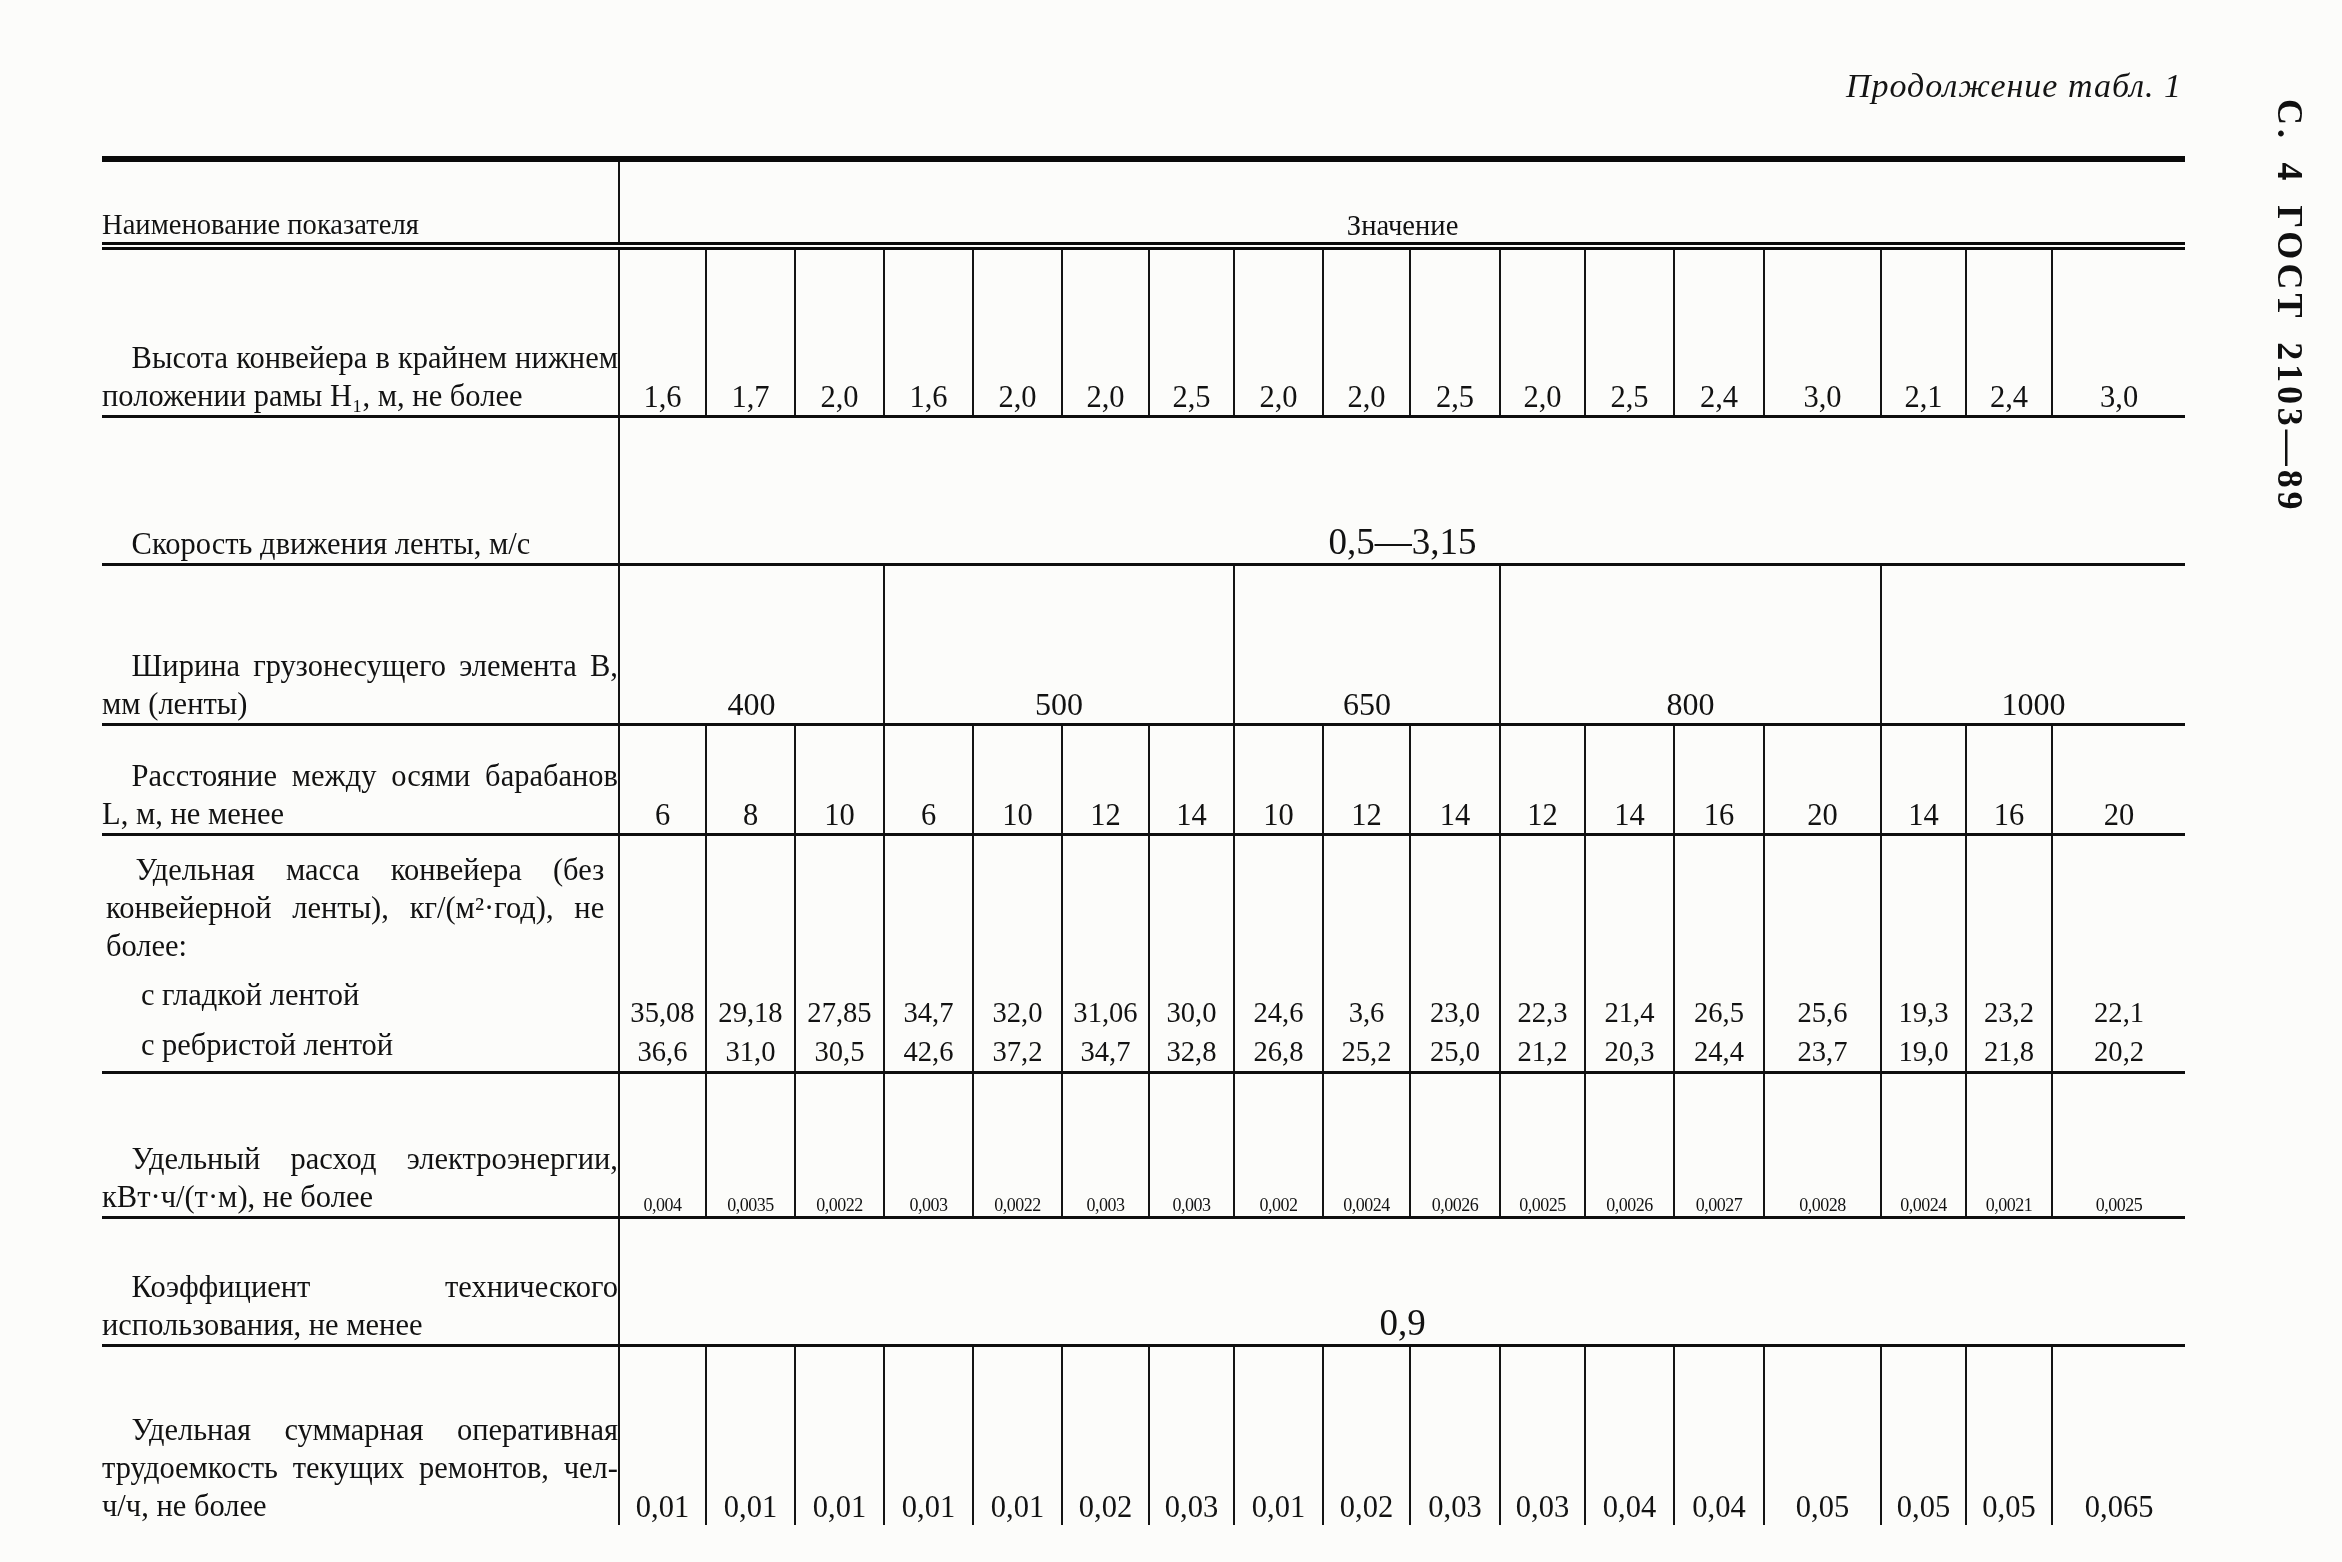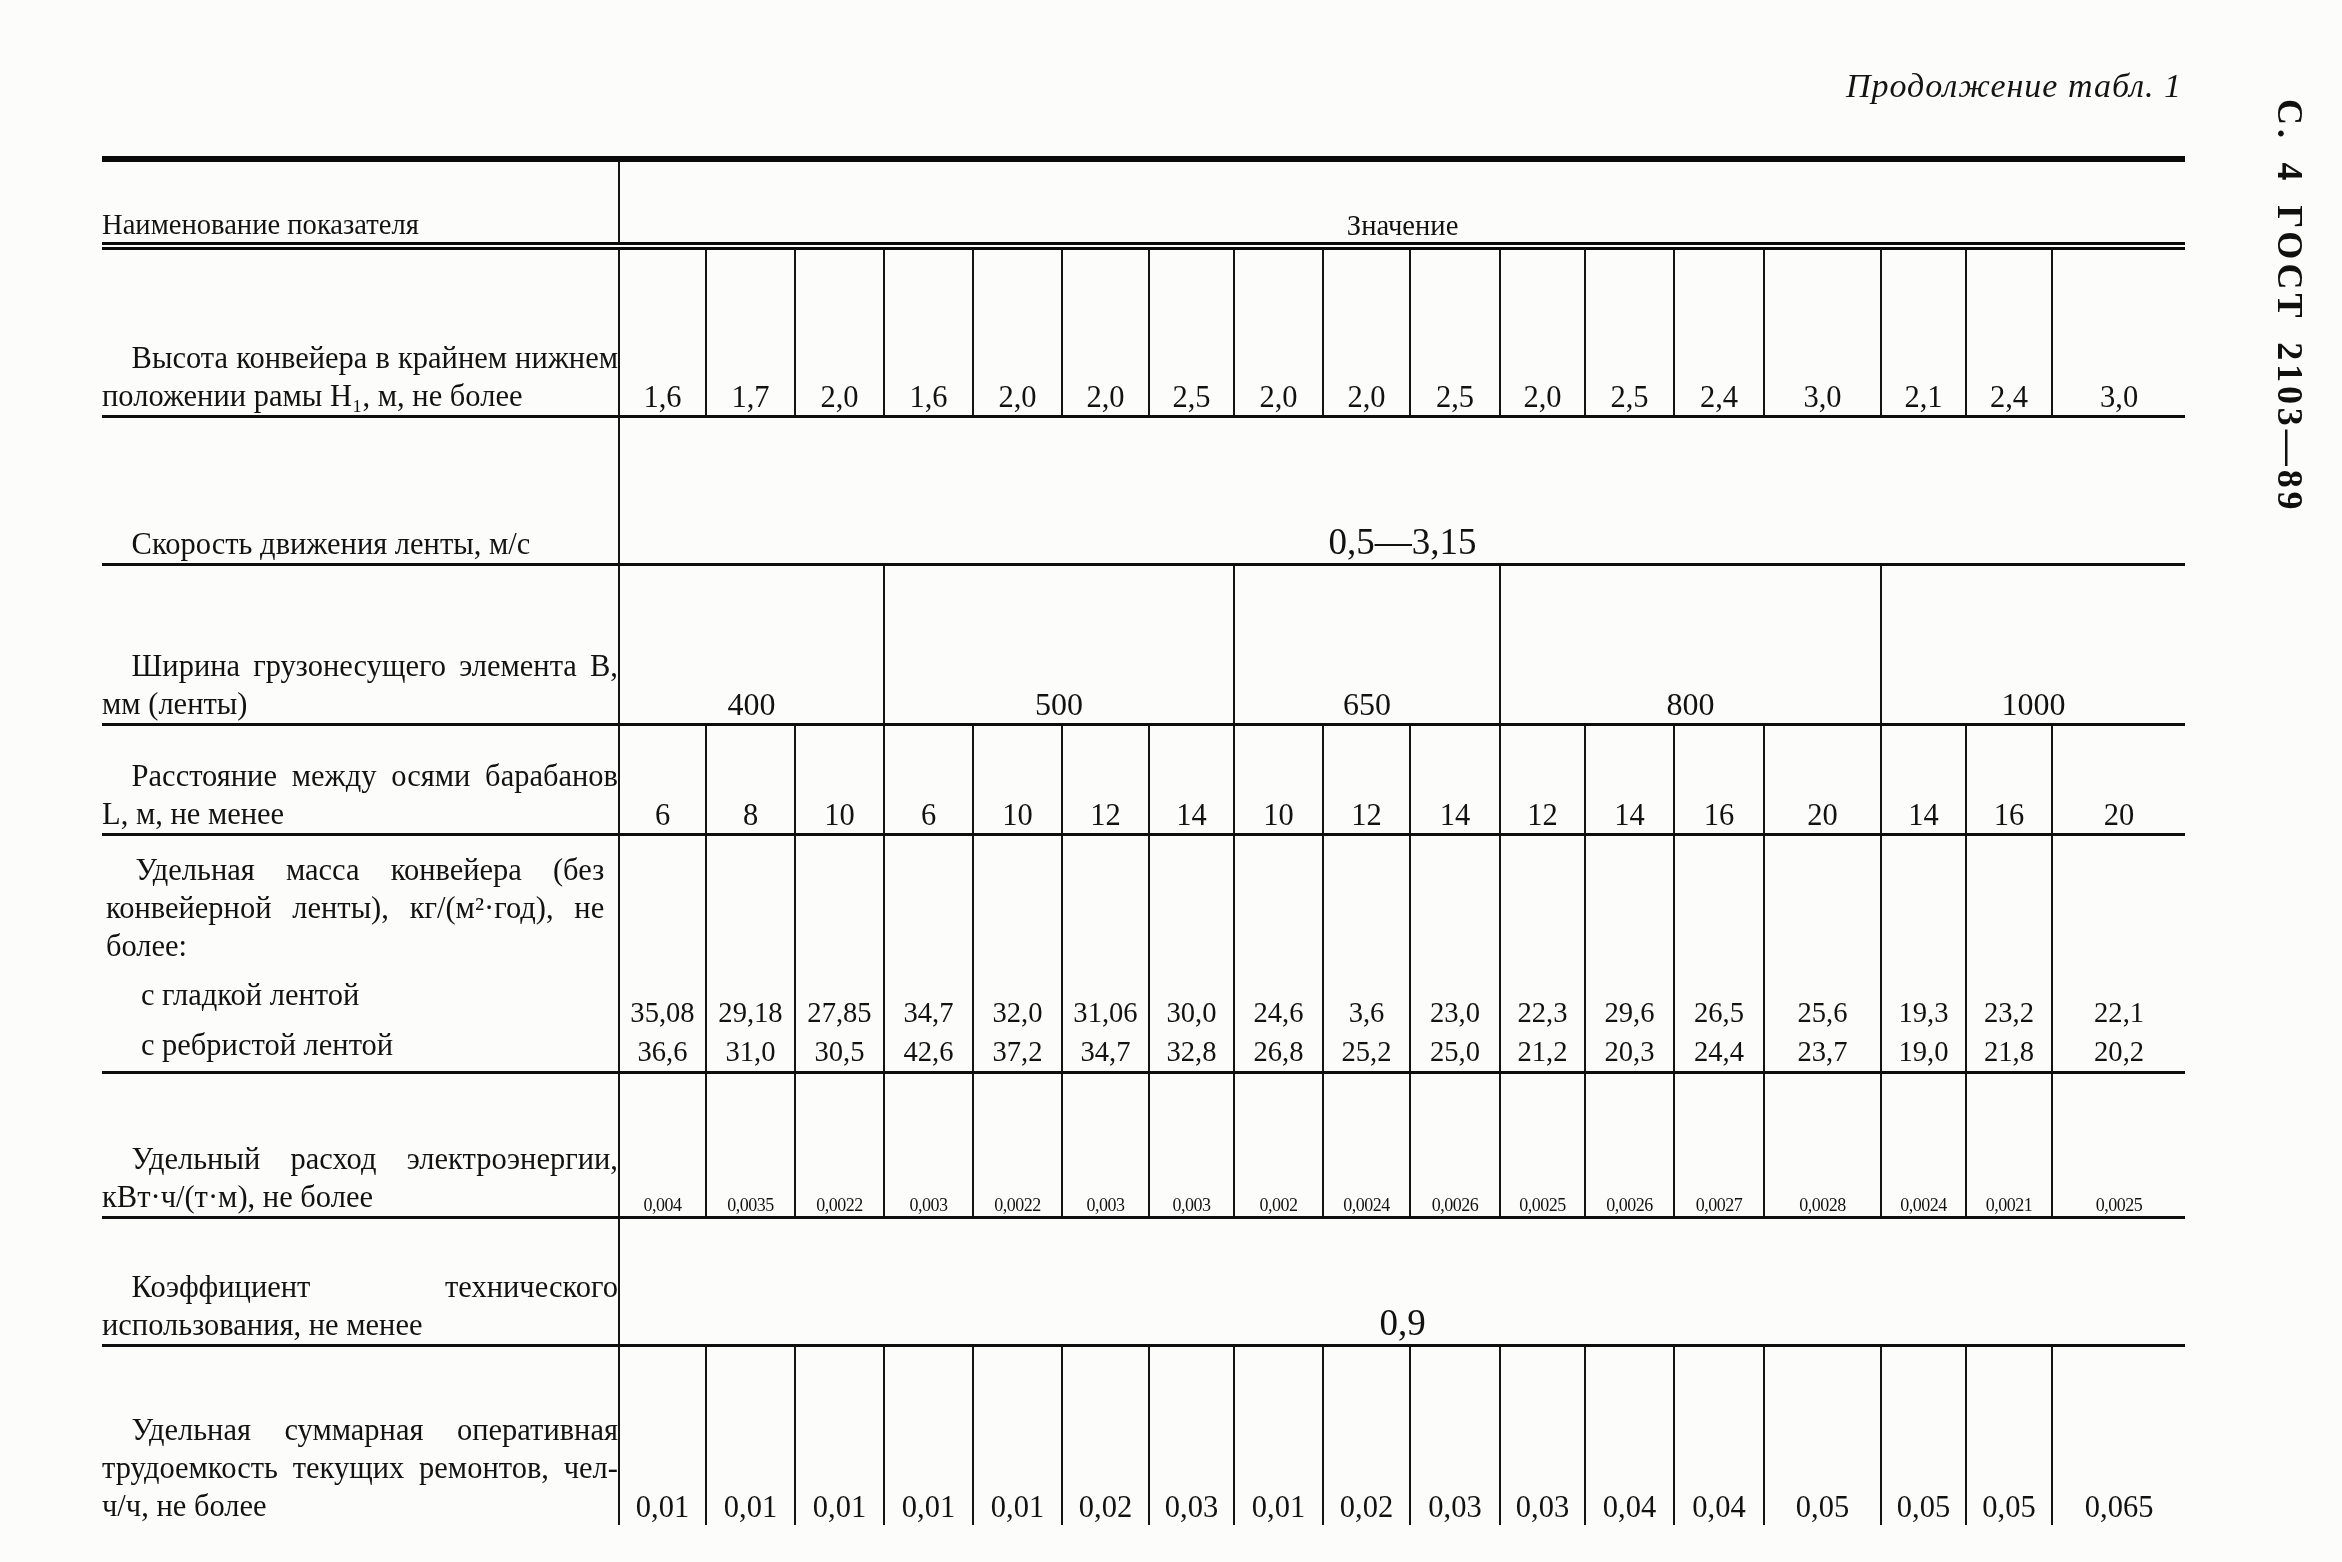"29,6" td.v { text: 29,6 -> 21,4 }
